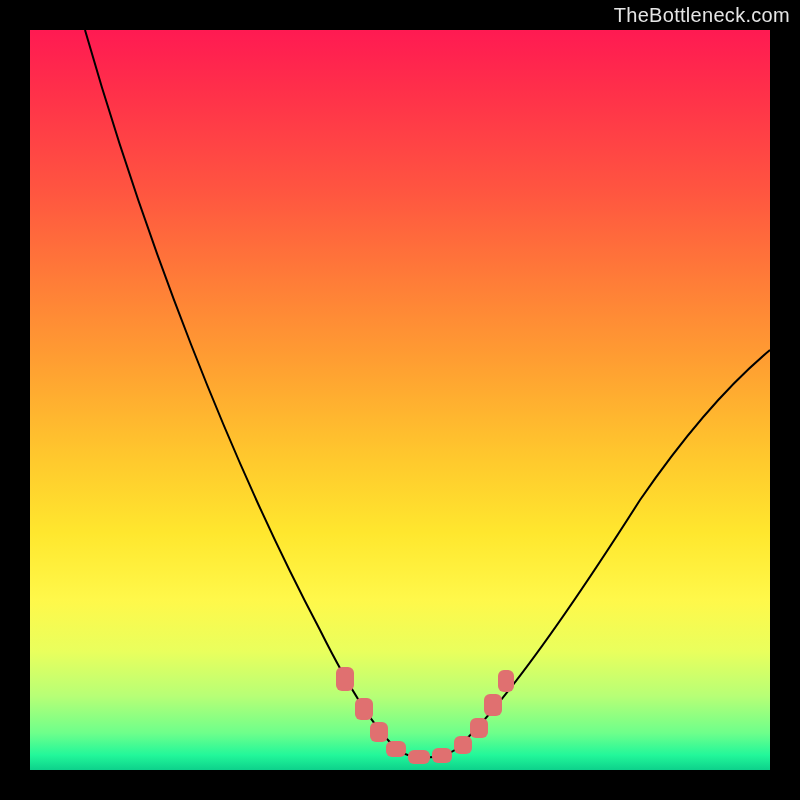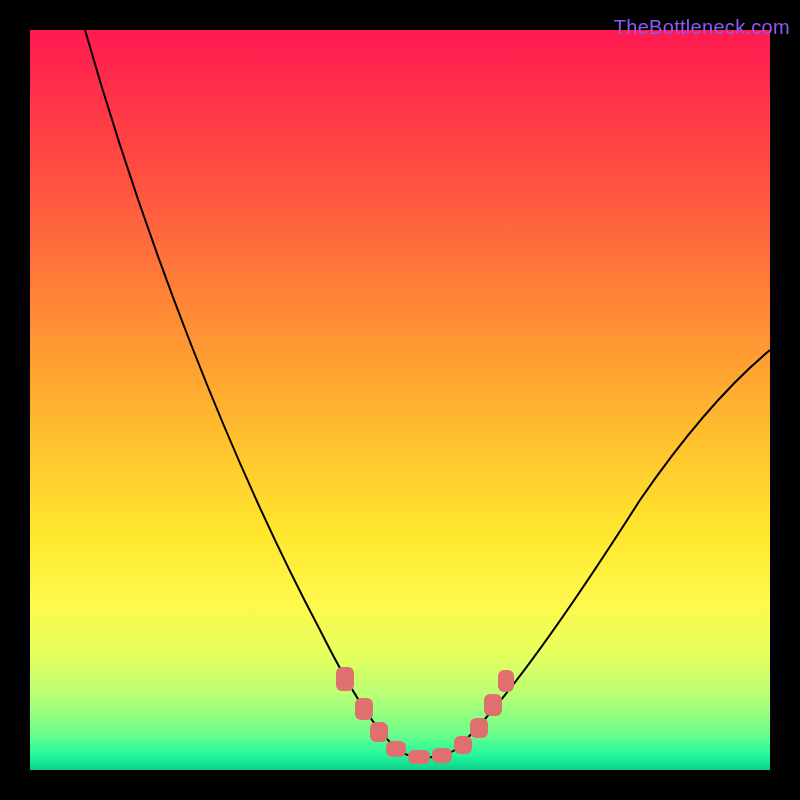"TheBottleneck.com" .watermark { color: #8b5cf6 -> #e5e5e5; margin-top: 12px -> none }
